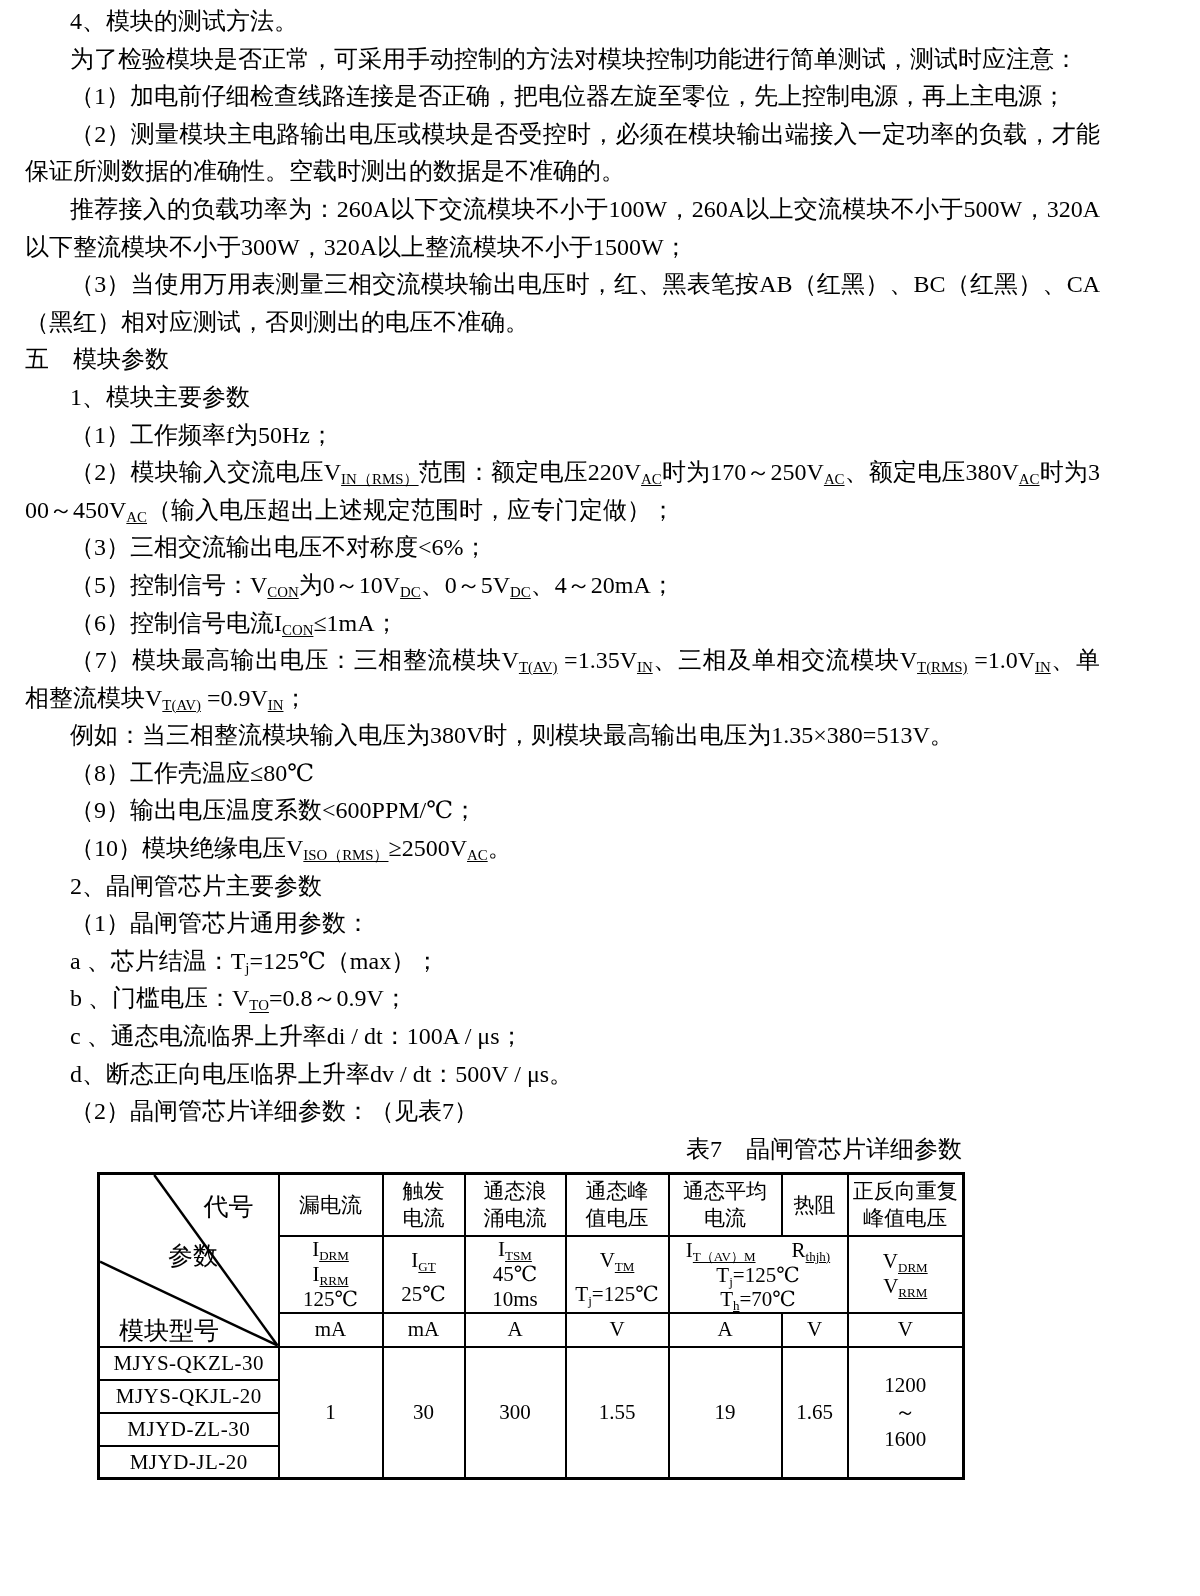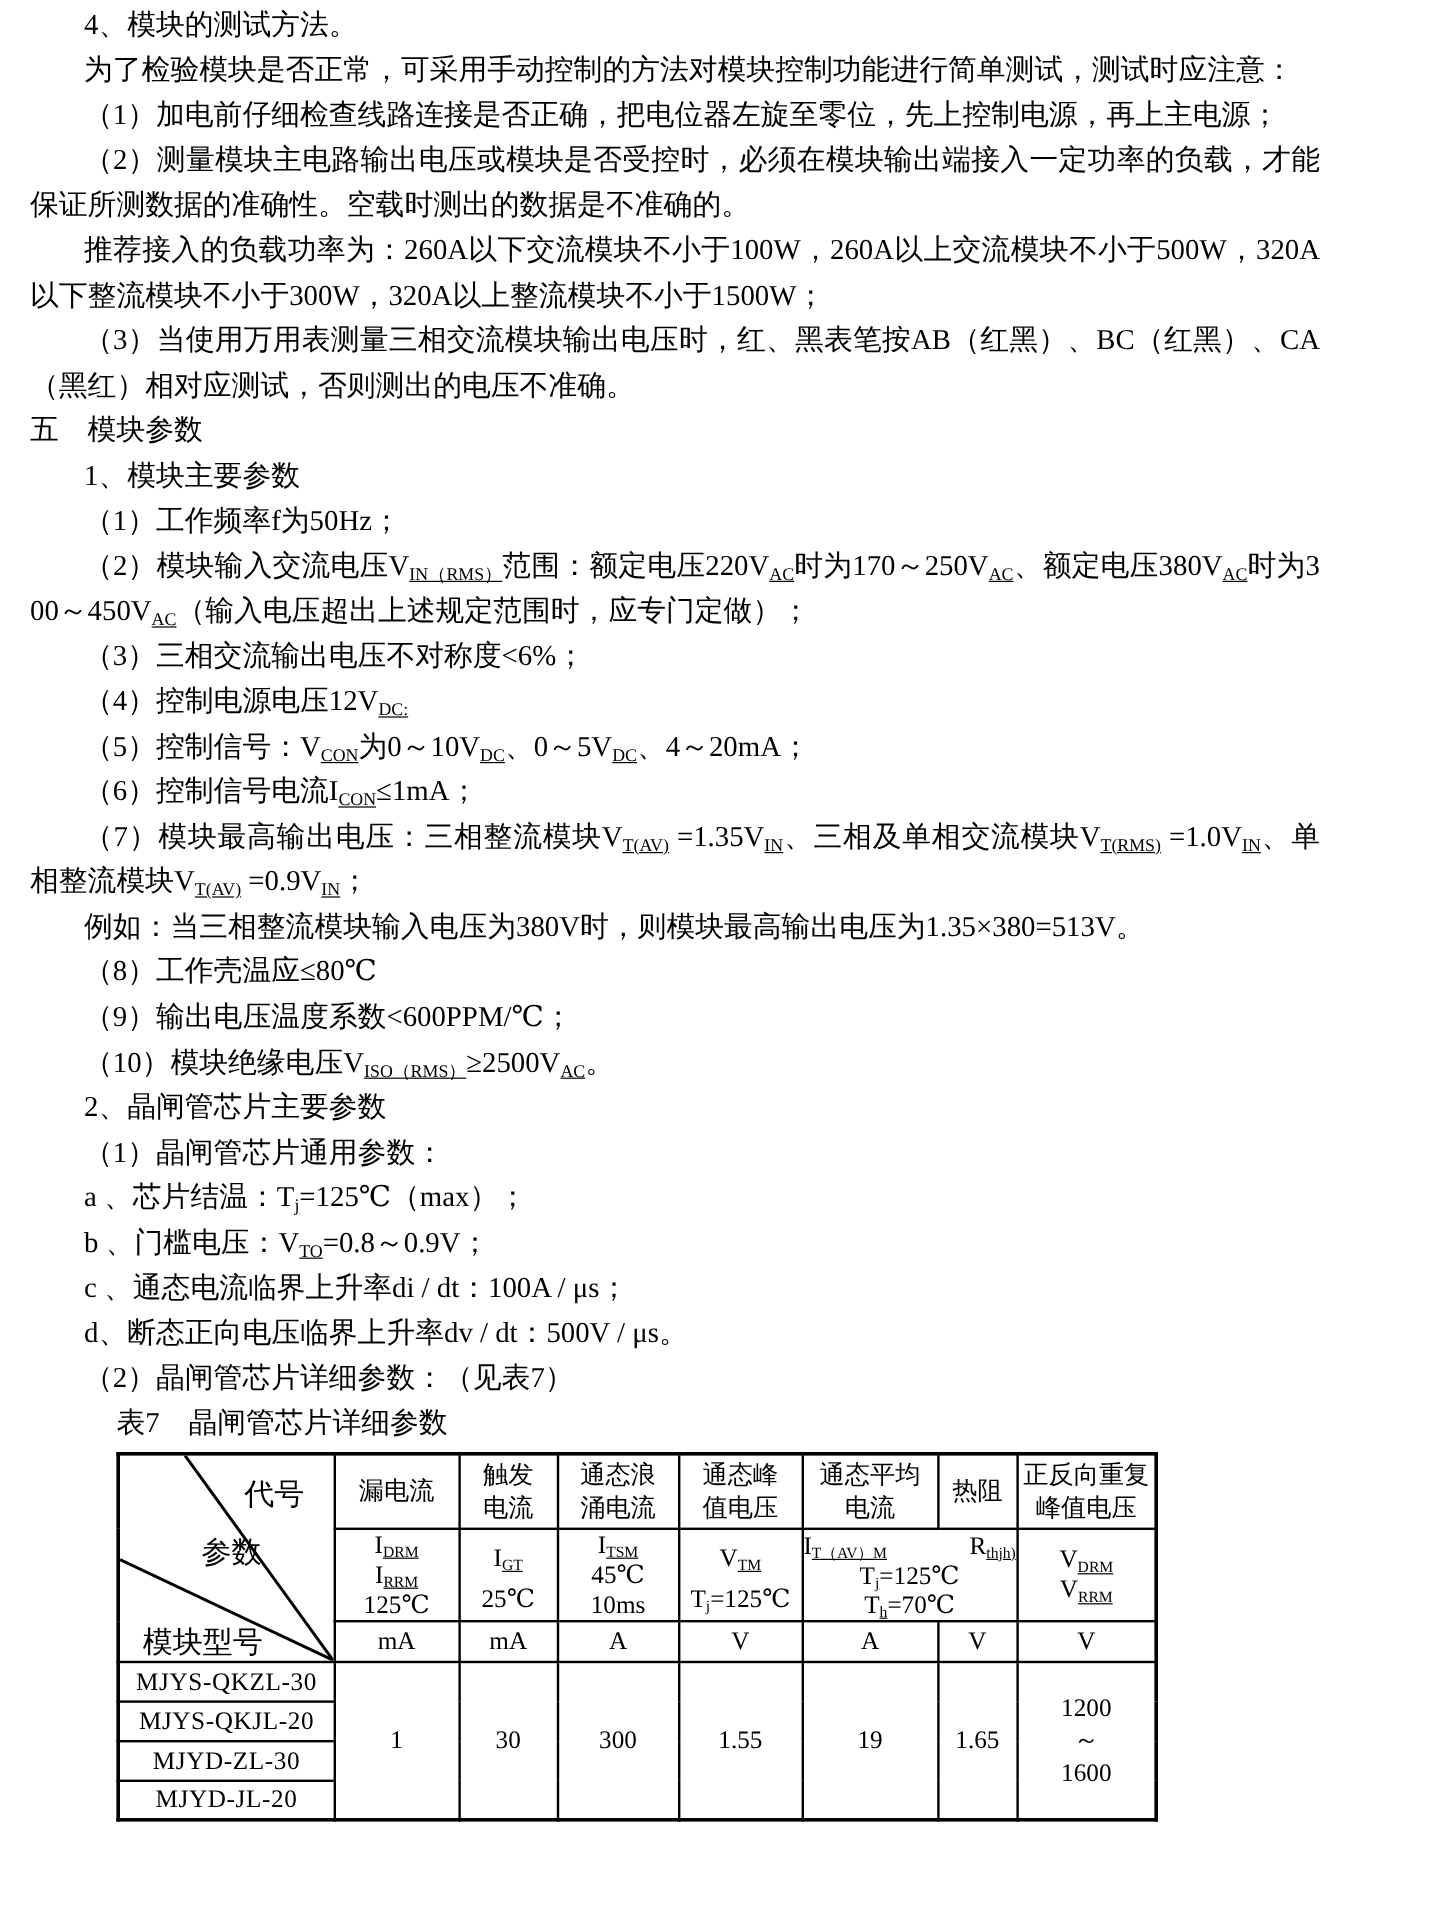"（4）控制电源电压12VDC:" p.para { html: <p>（4）控制电源电压12V<sub>DC:</sub></p> -> none }
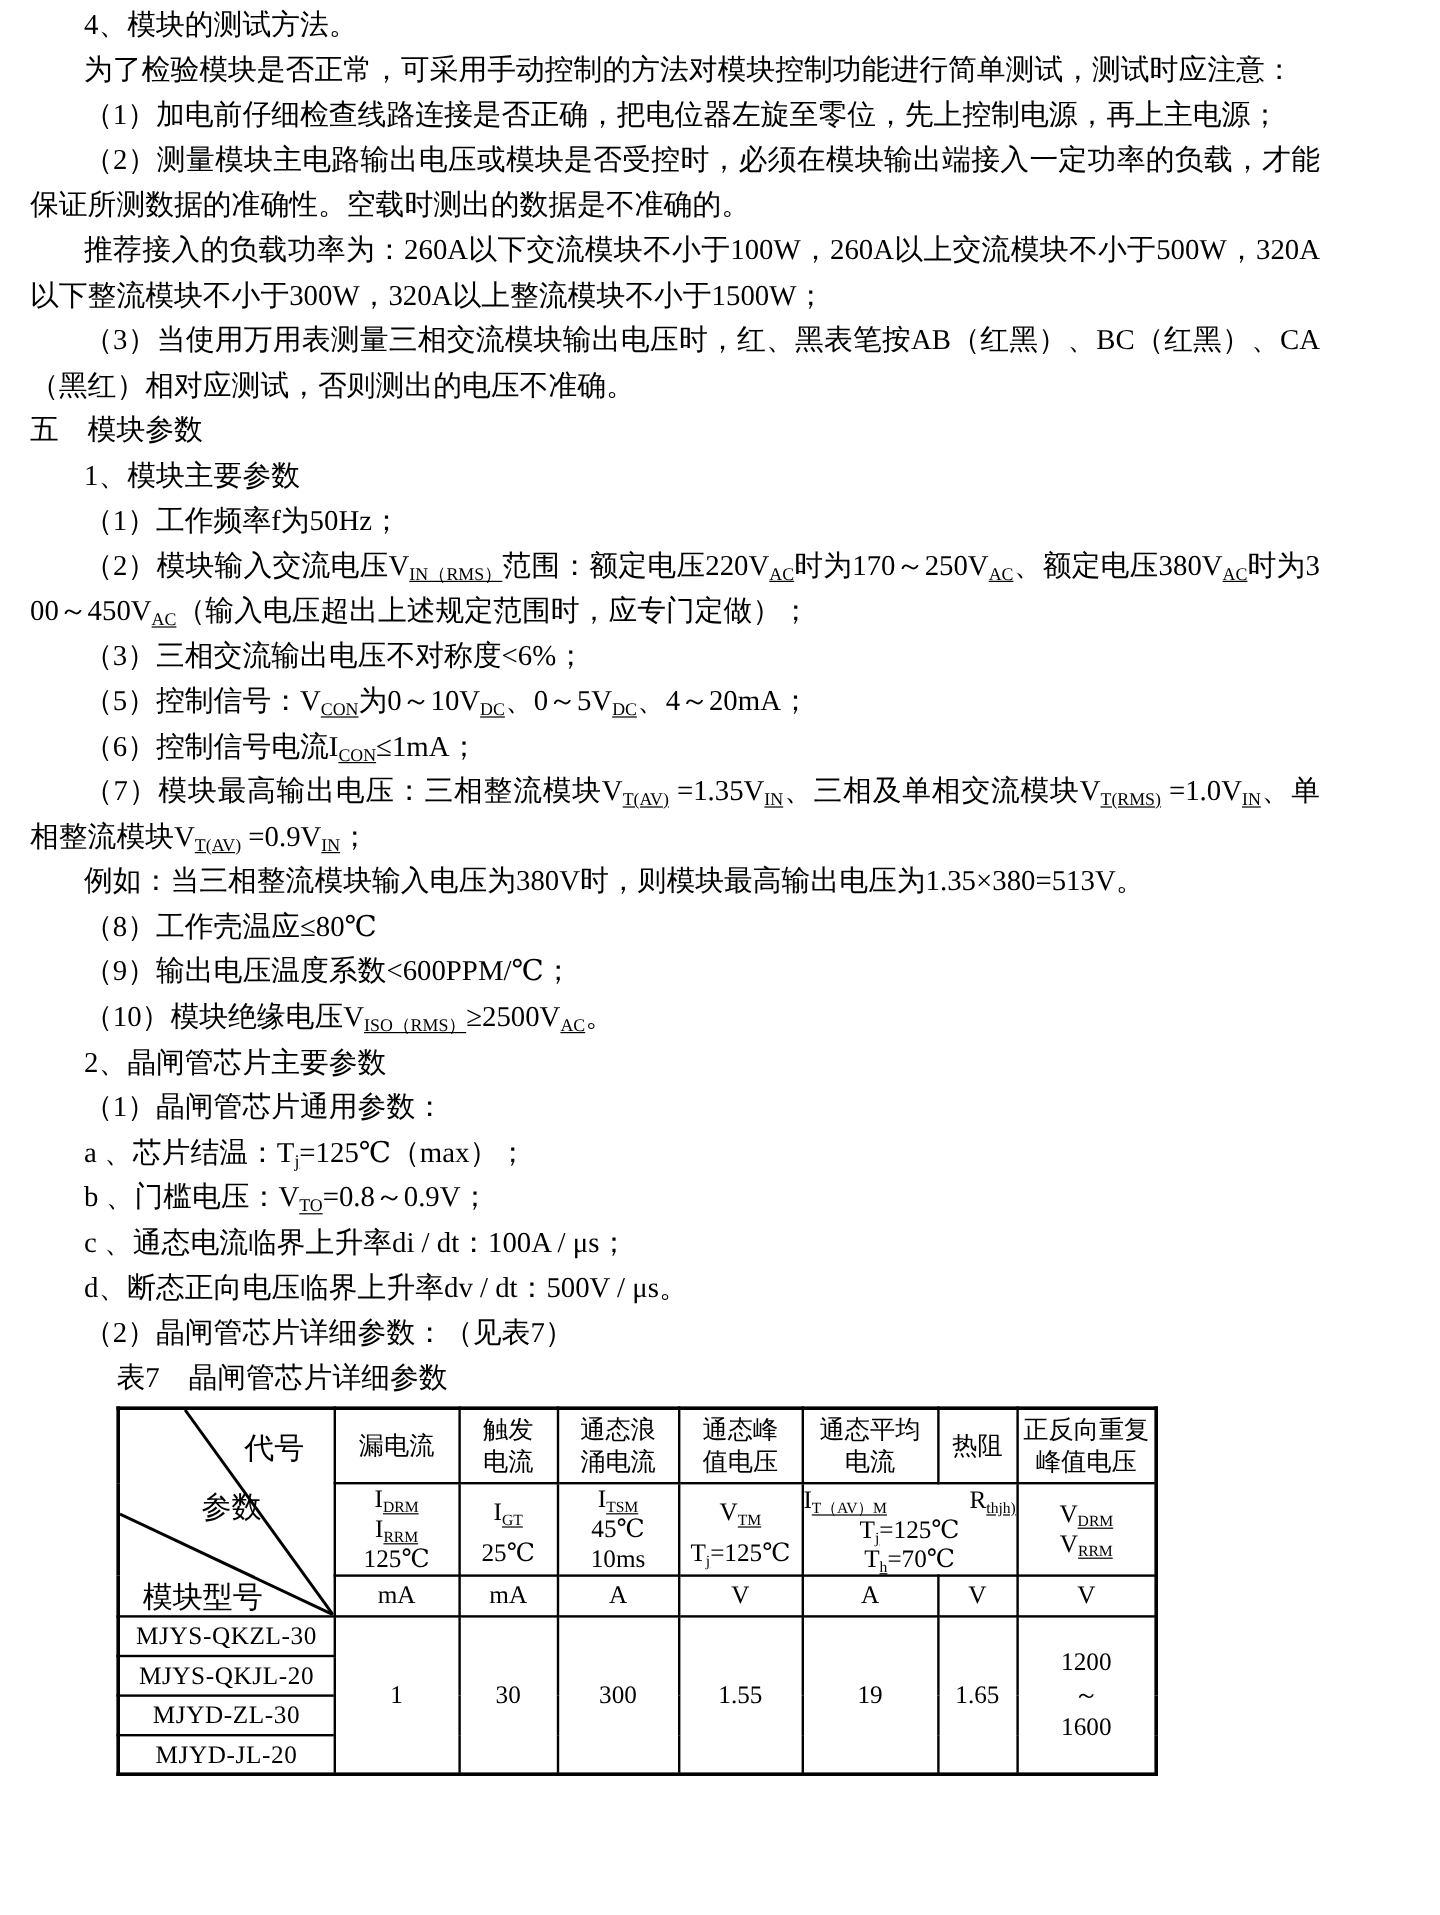"表7 晶闸管芯片详细参数" .caption-wrap { text-align: left -> right }
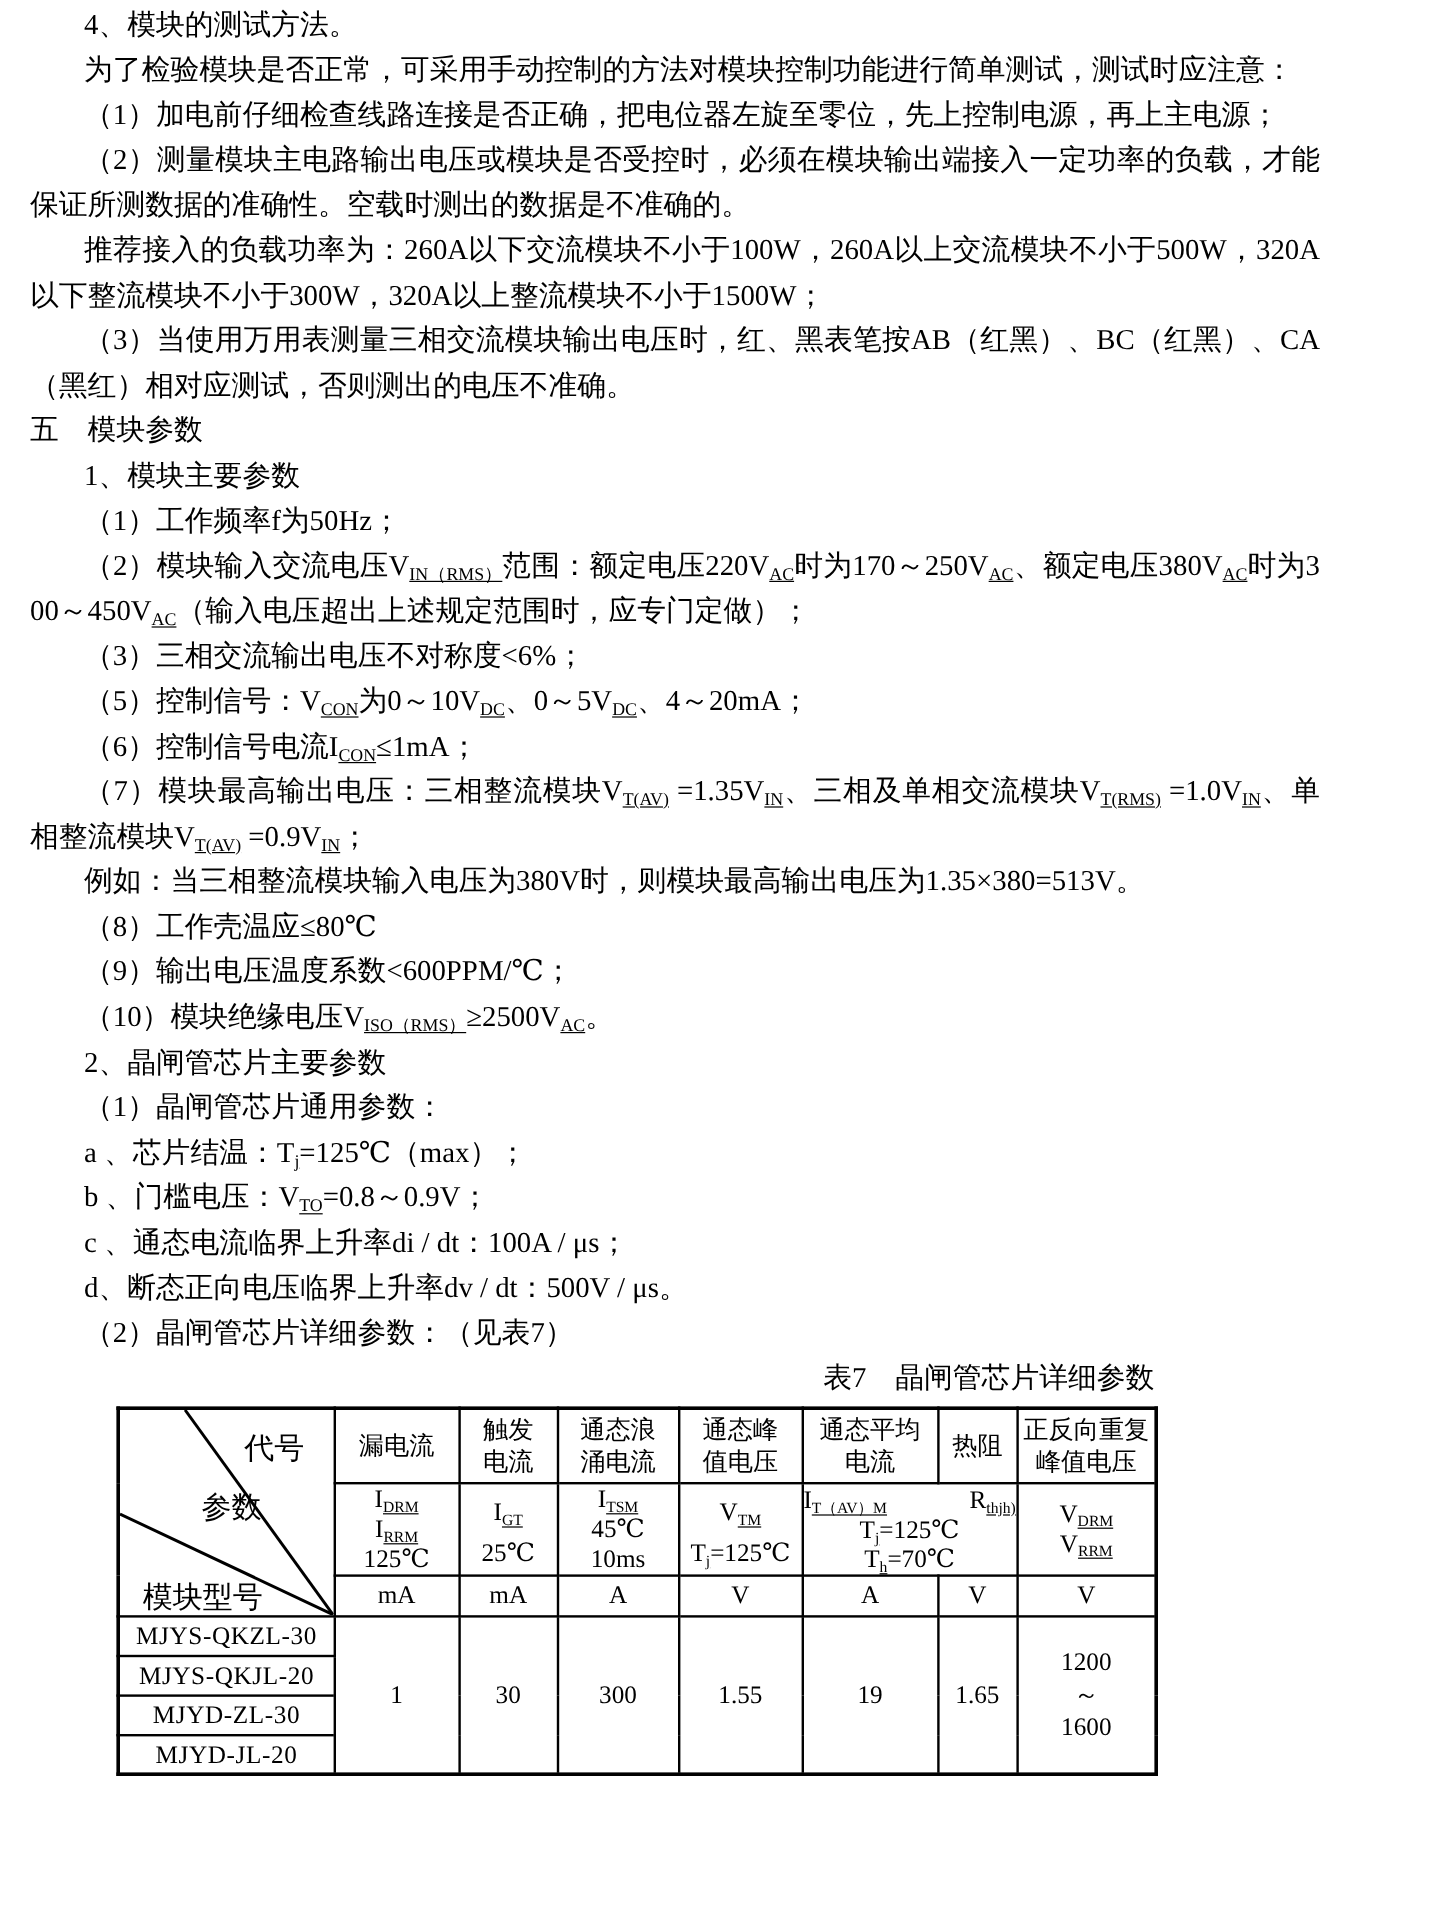"IT（AV）M" .sym-row { justify-content: space-between -> center }
